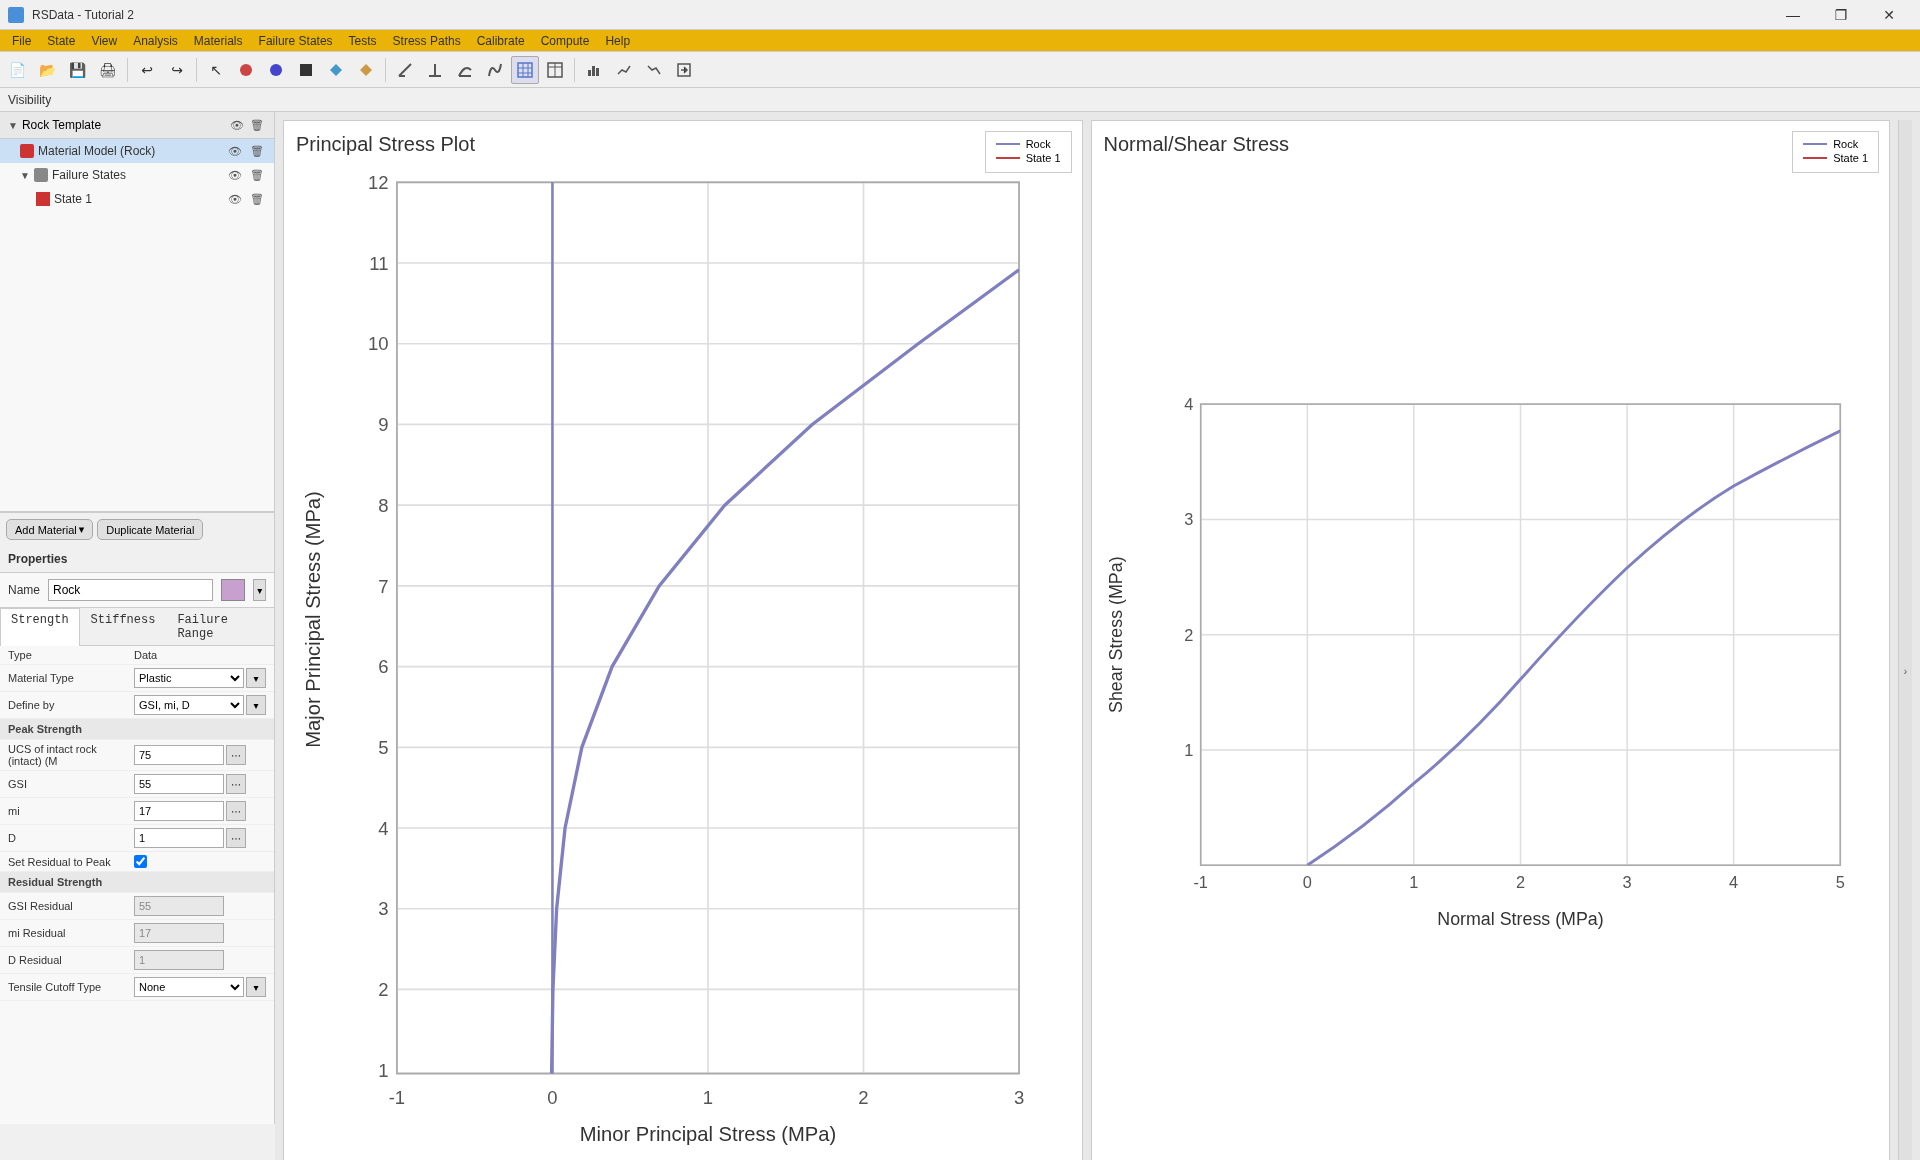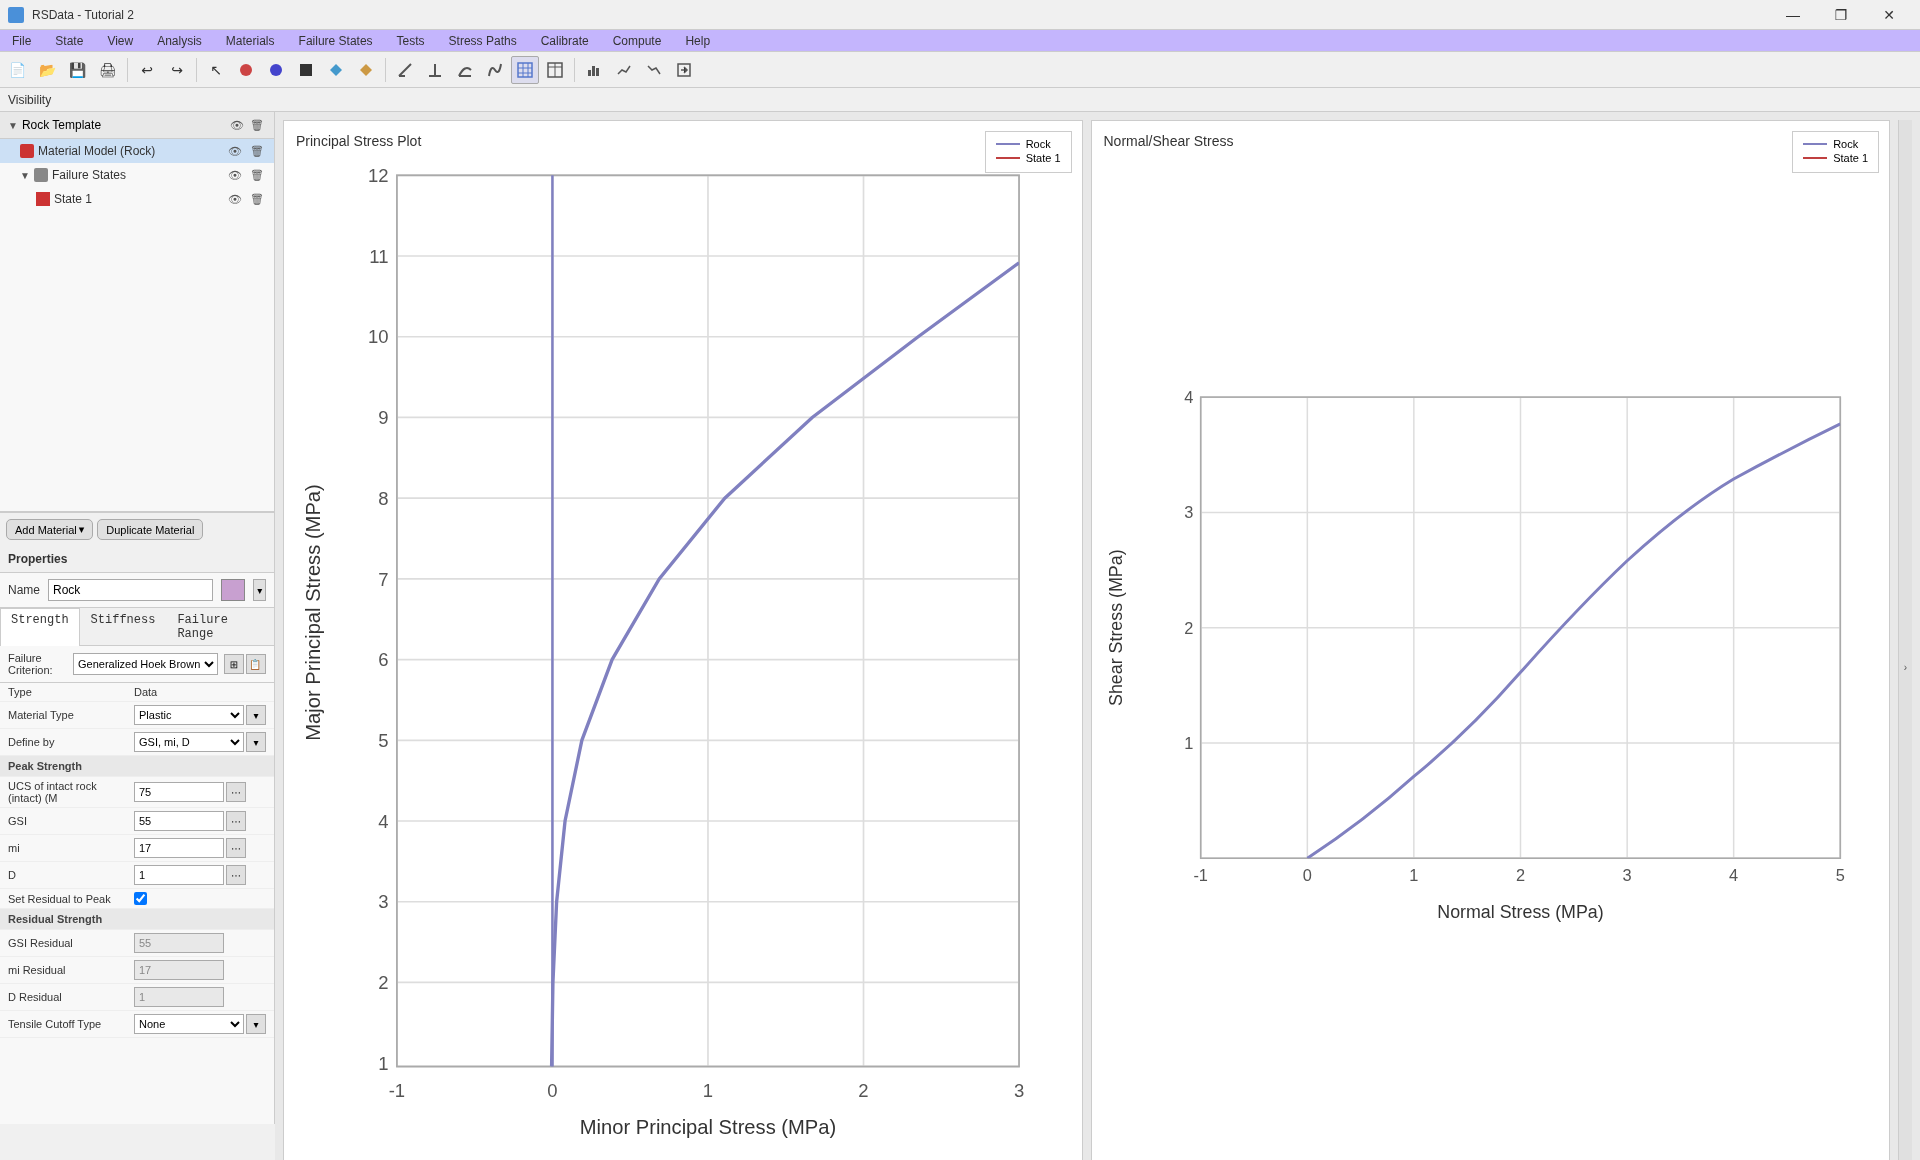"File" .menu-bar { background: #c4b5fd -> #eab308; gap: 8px -> none }
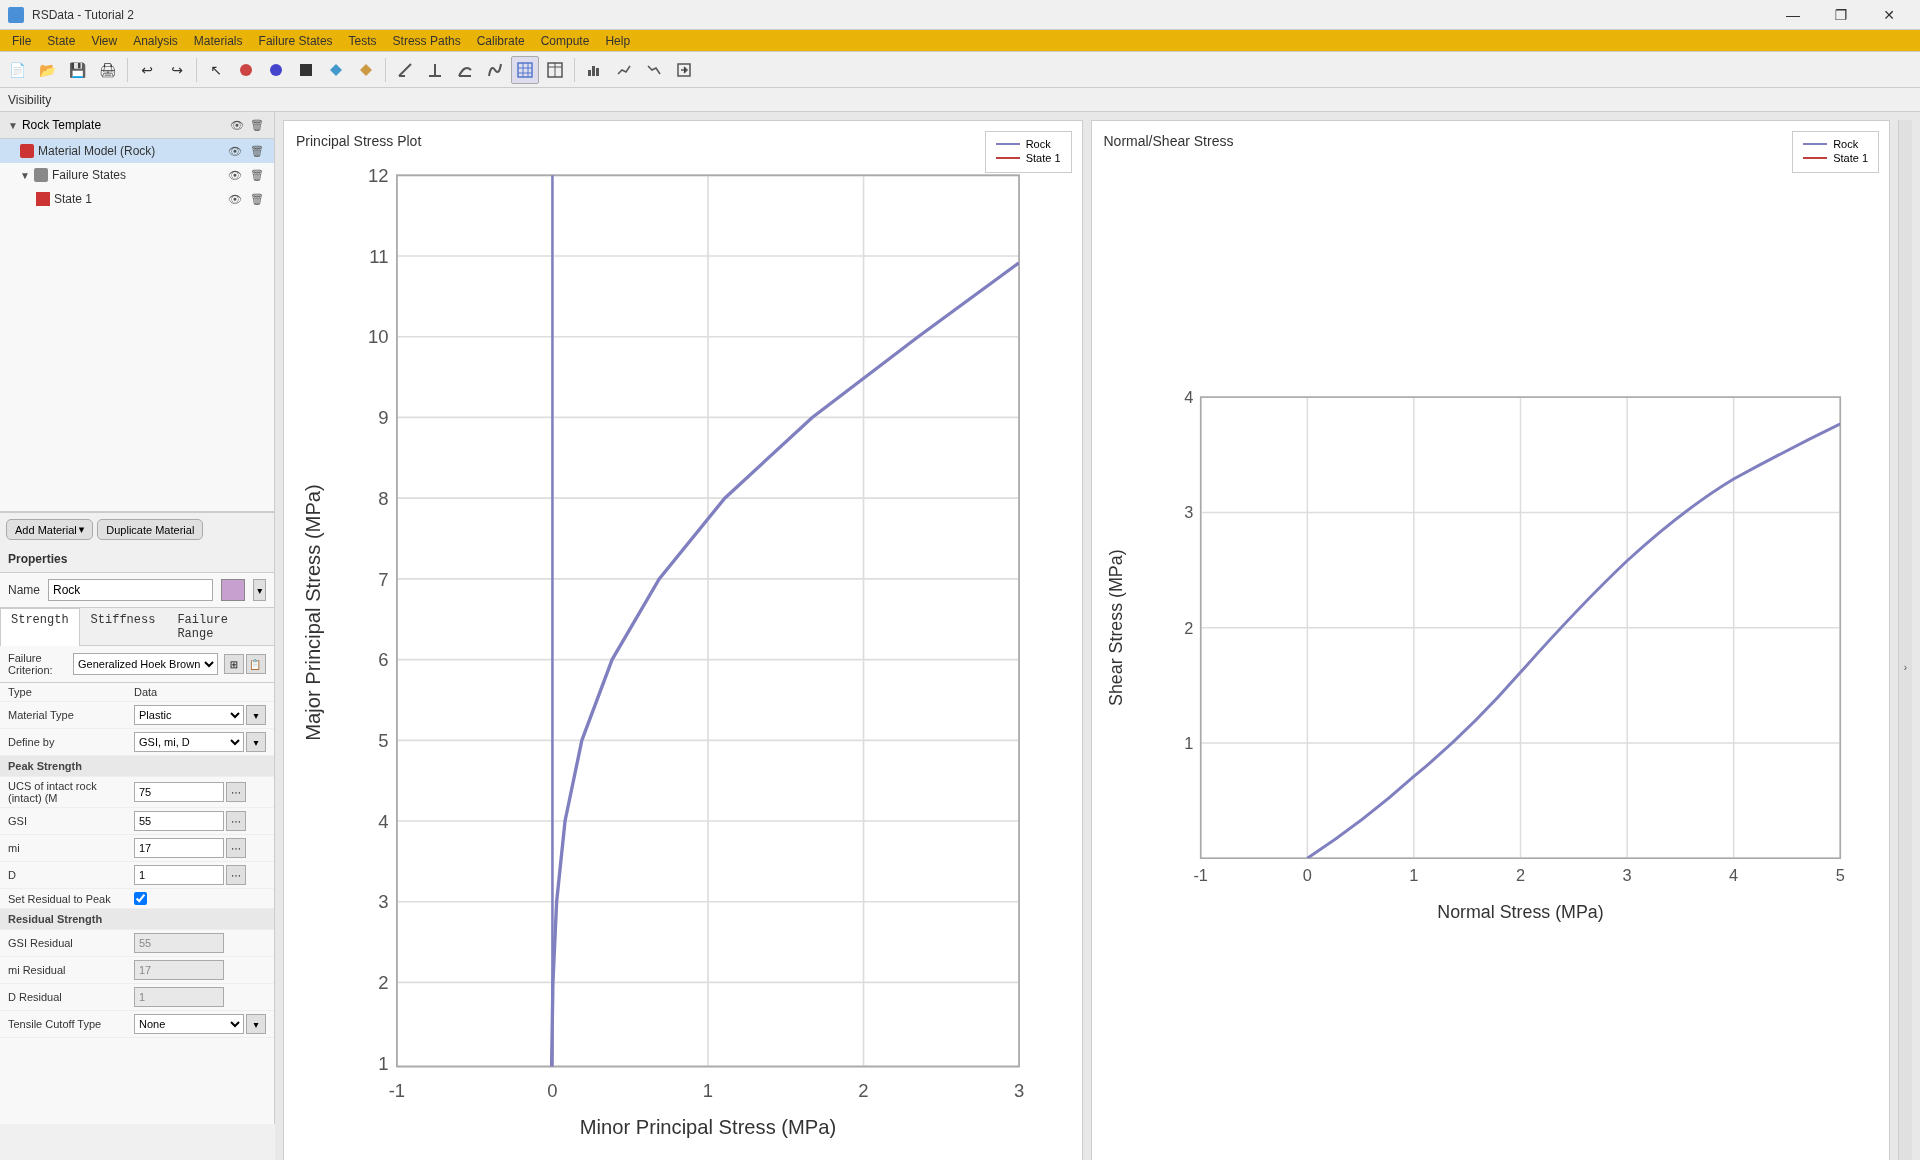"Principal Stress Plot" .chart-title { font-size: 14px -> 20px }
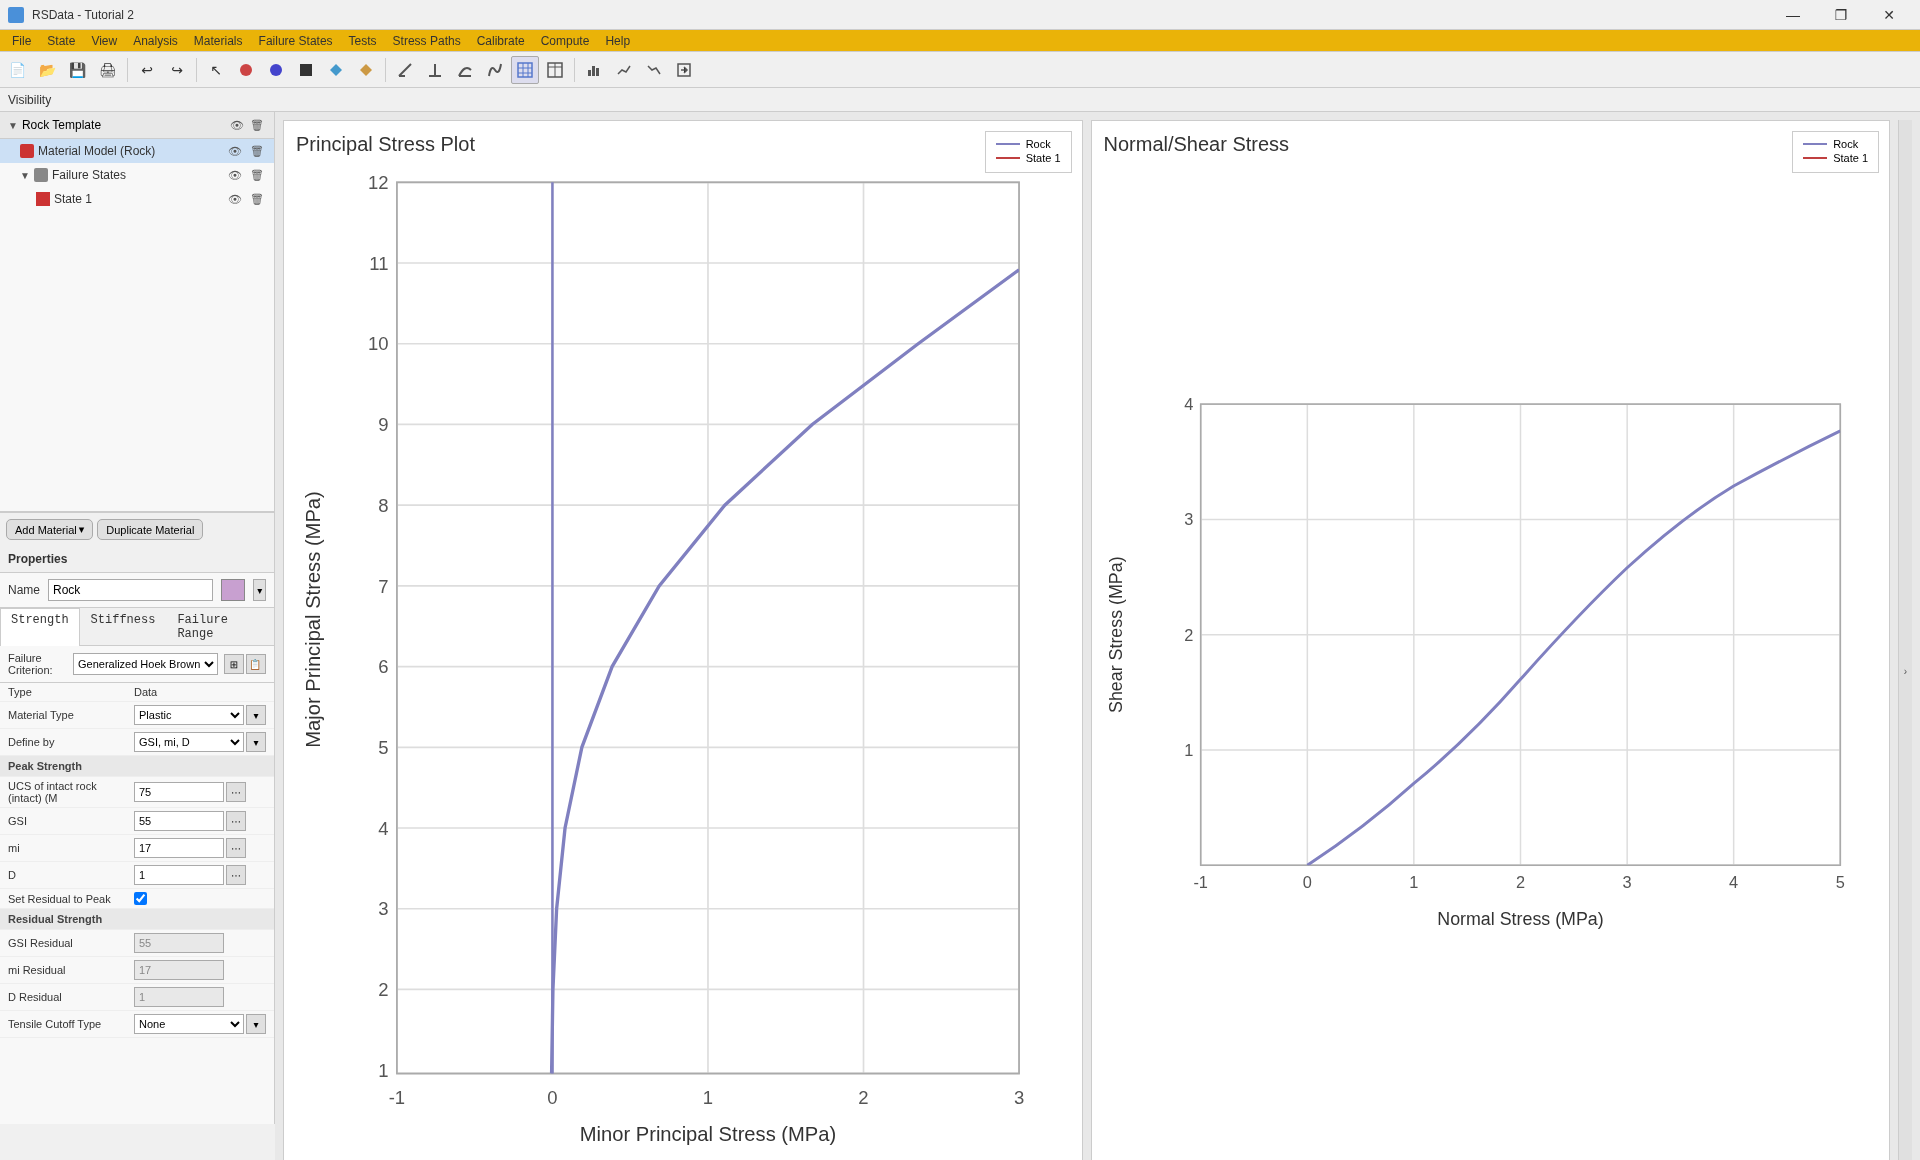"Failure Criterion:" div.failure-criterion-row { html: <div> <span>Failure Criterion:</span> <select> <option>Generalized Hoek Brown</option> </select> <div> <button>⊞</button> <button>📋</button> </div> </div> -> none }
